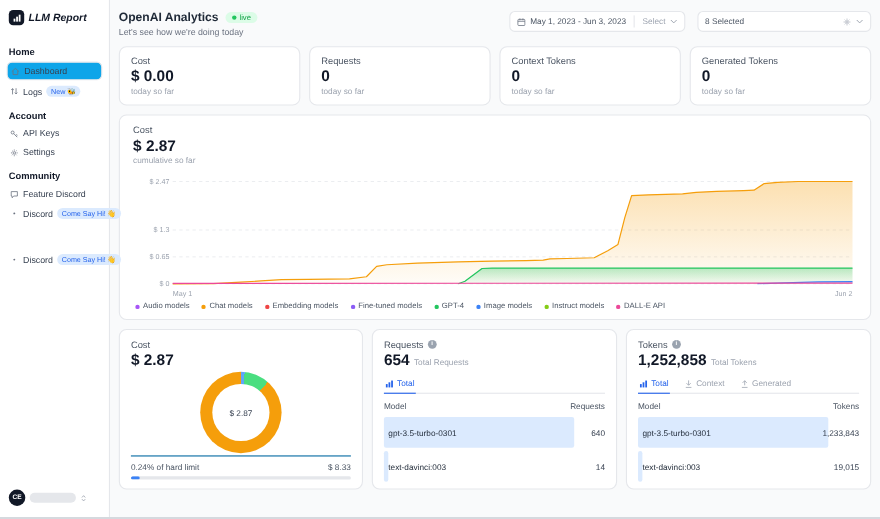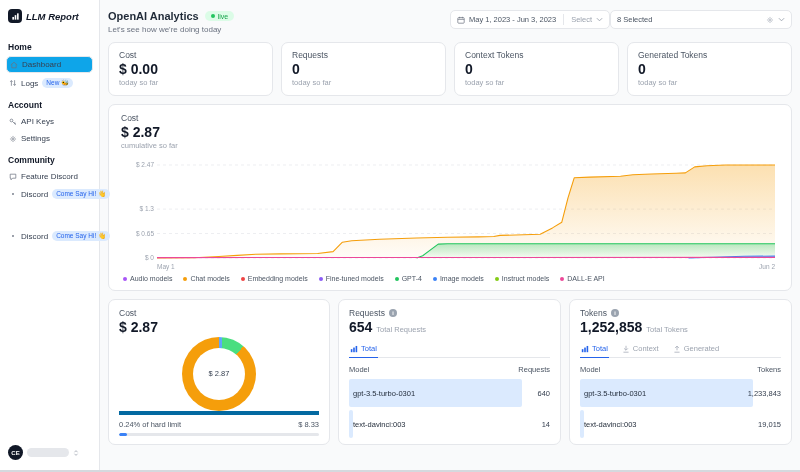"8 Selected" .models-control { margin-left: none -> 11px; width: 182px -> 158px }
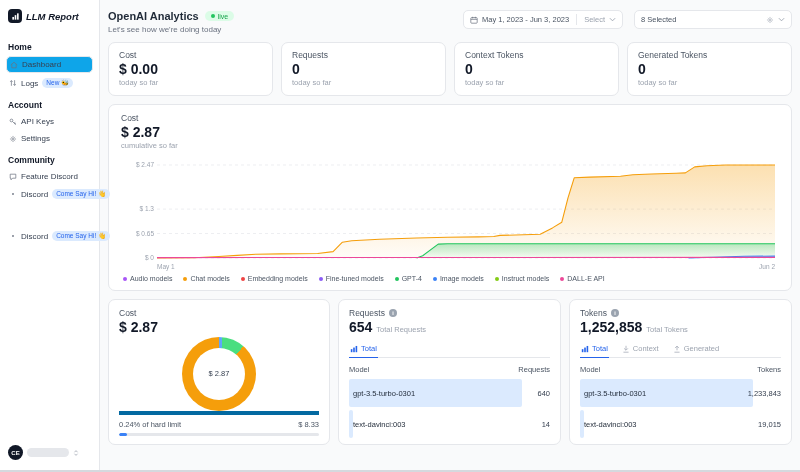"0.24% of hard limit" .hard-limit-row { border-top: 4px solid #0369a1 -> 1px solid #0369a1 }
